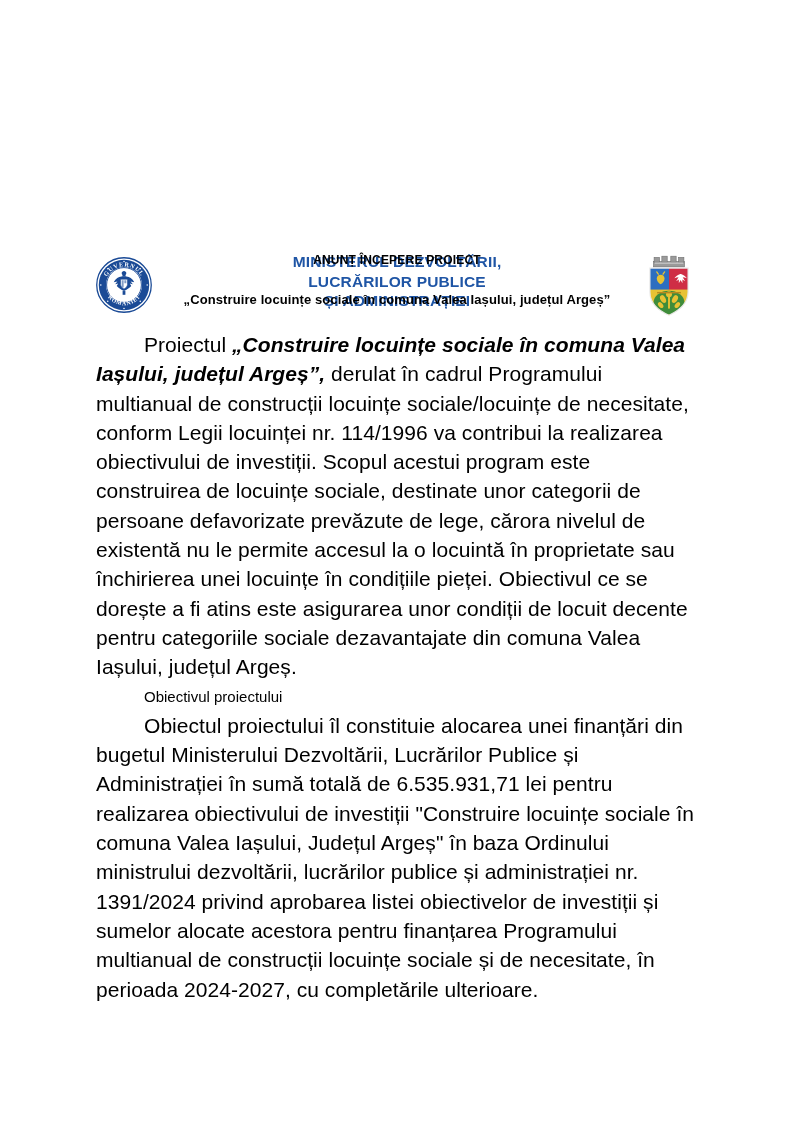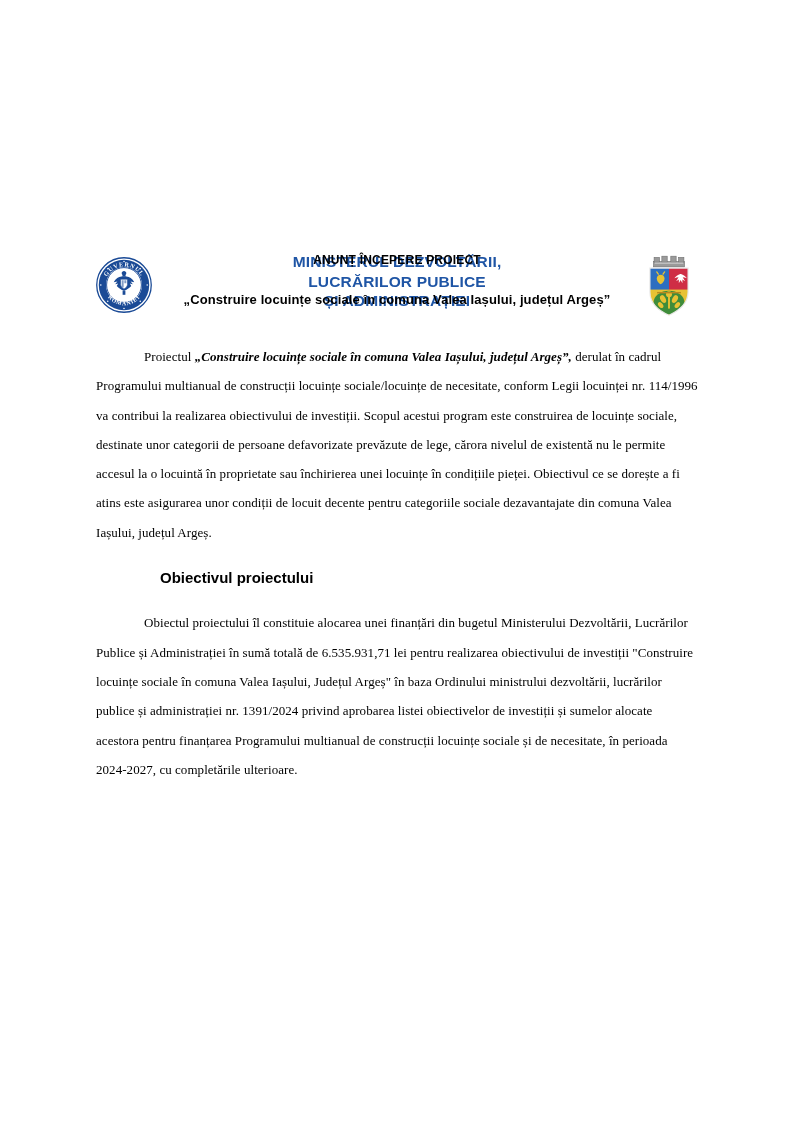"Proiectul „Construire locuințe sociale" p.para { font-family: Liberation Serif, serif -> none; font-size: 13px -> 21px; margin: 12px 0 0 0 -> 0 0 0 0 }
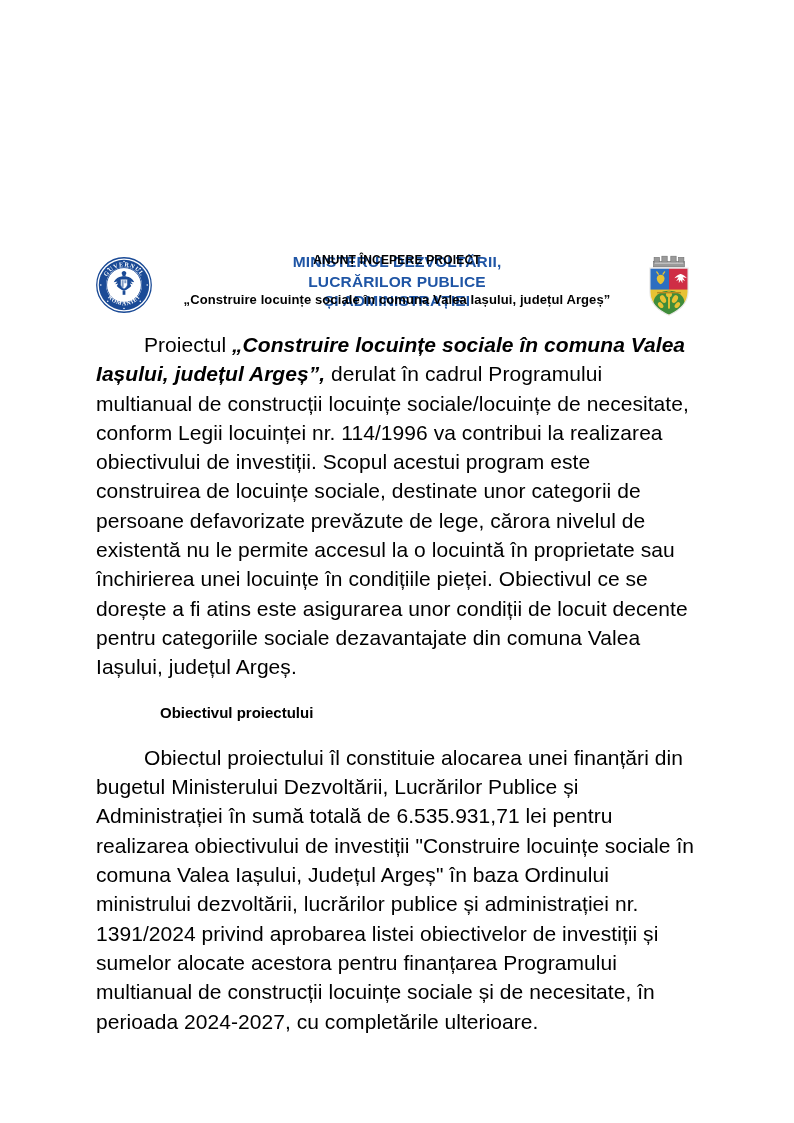"Obiectivul proiectului" .heading-bold { font-weight: bold -> normal; margin: 16px -> 0 }
